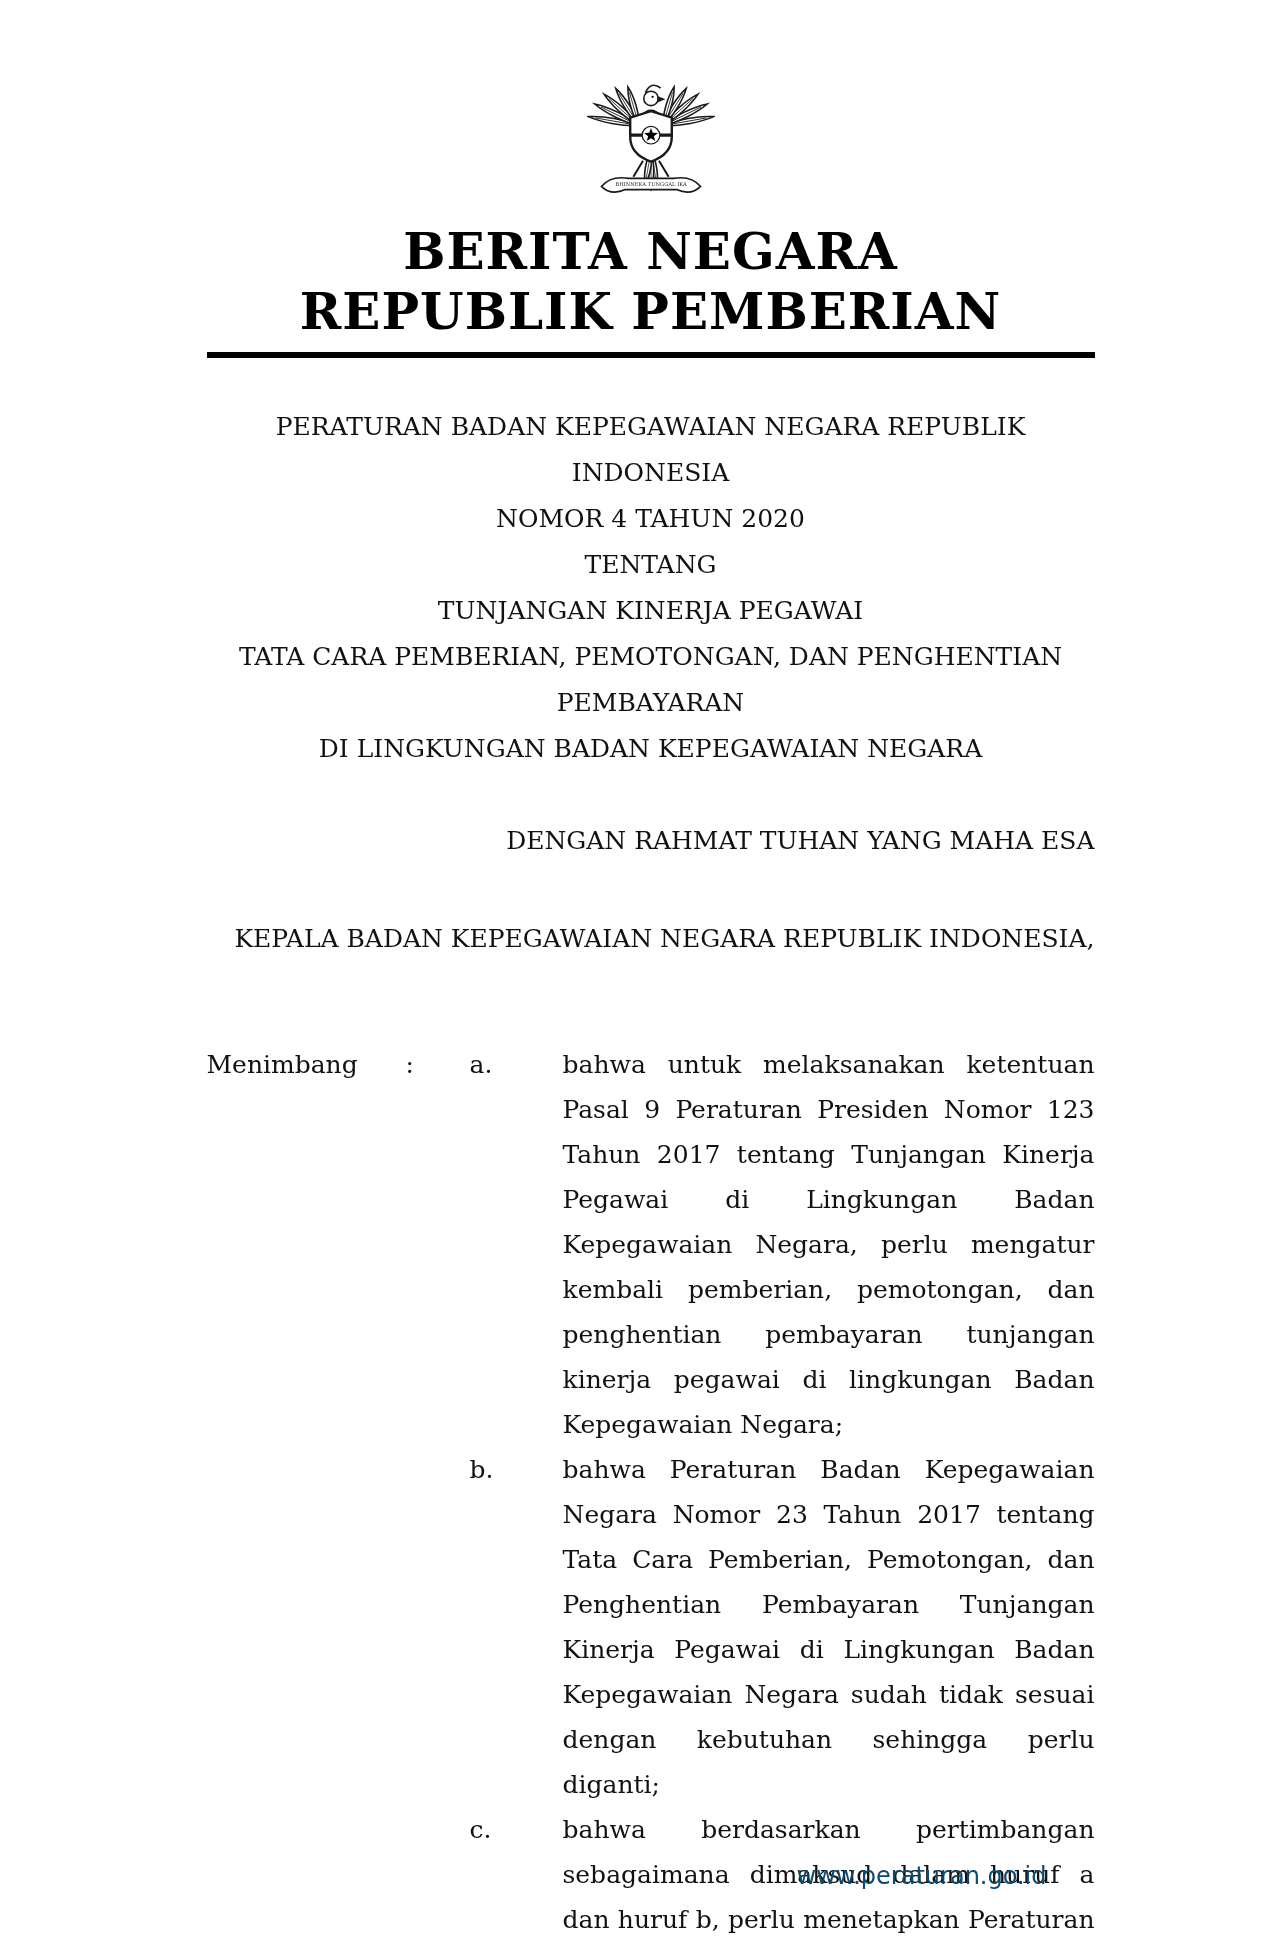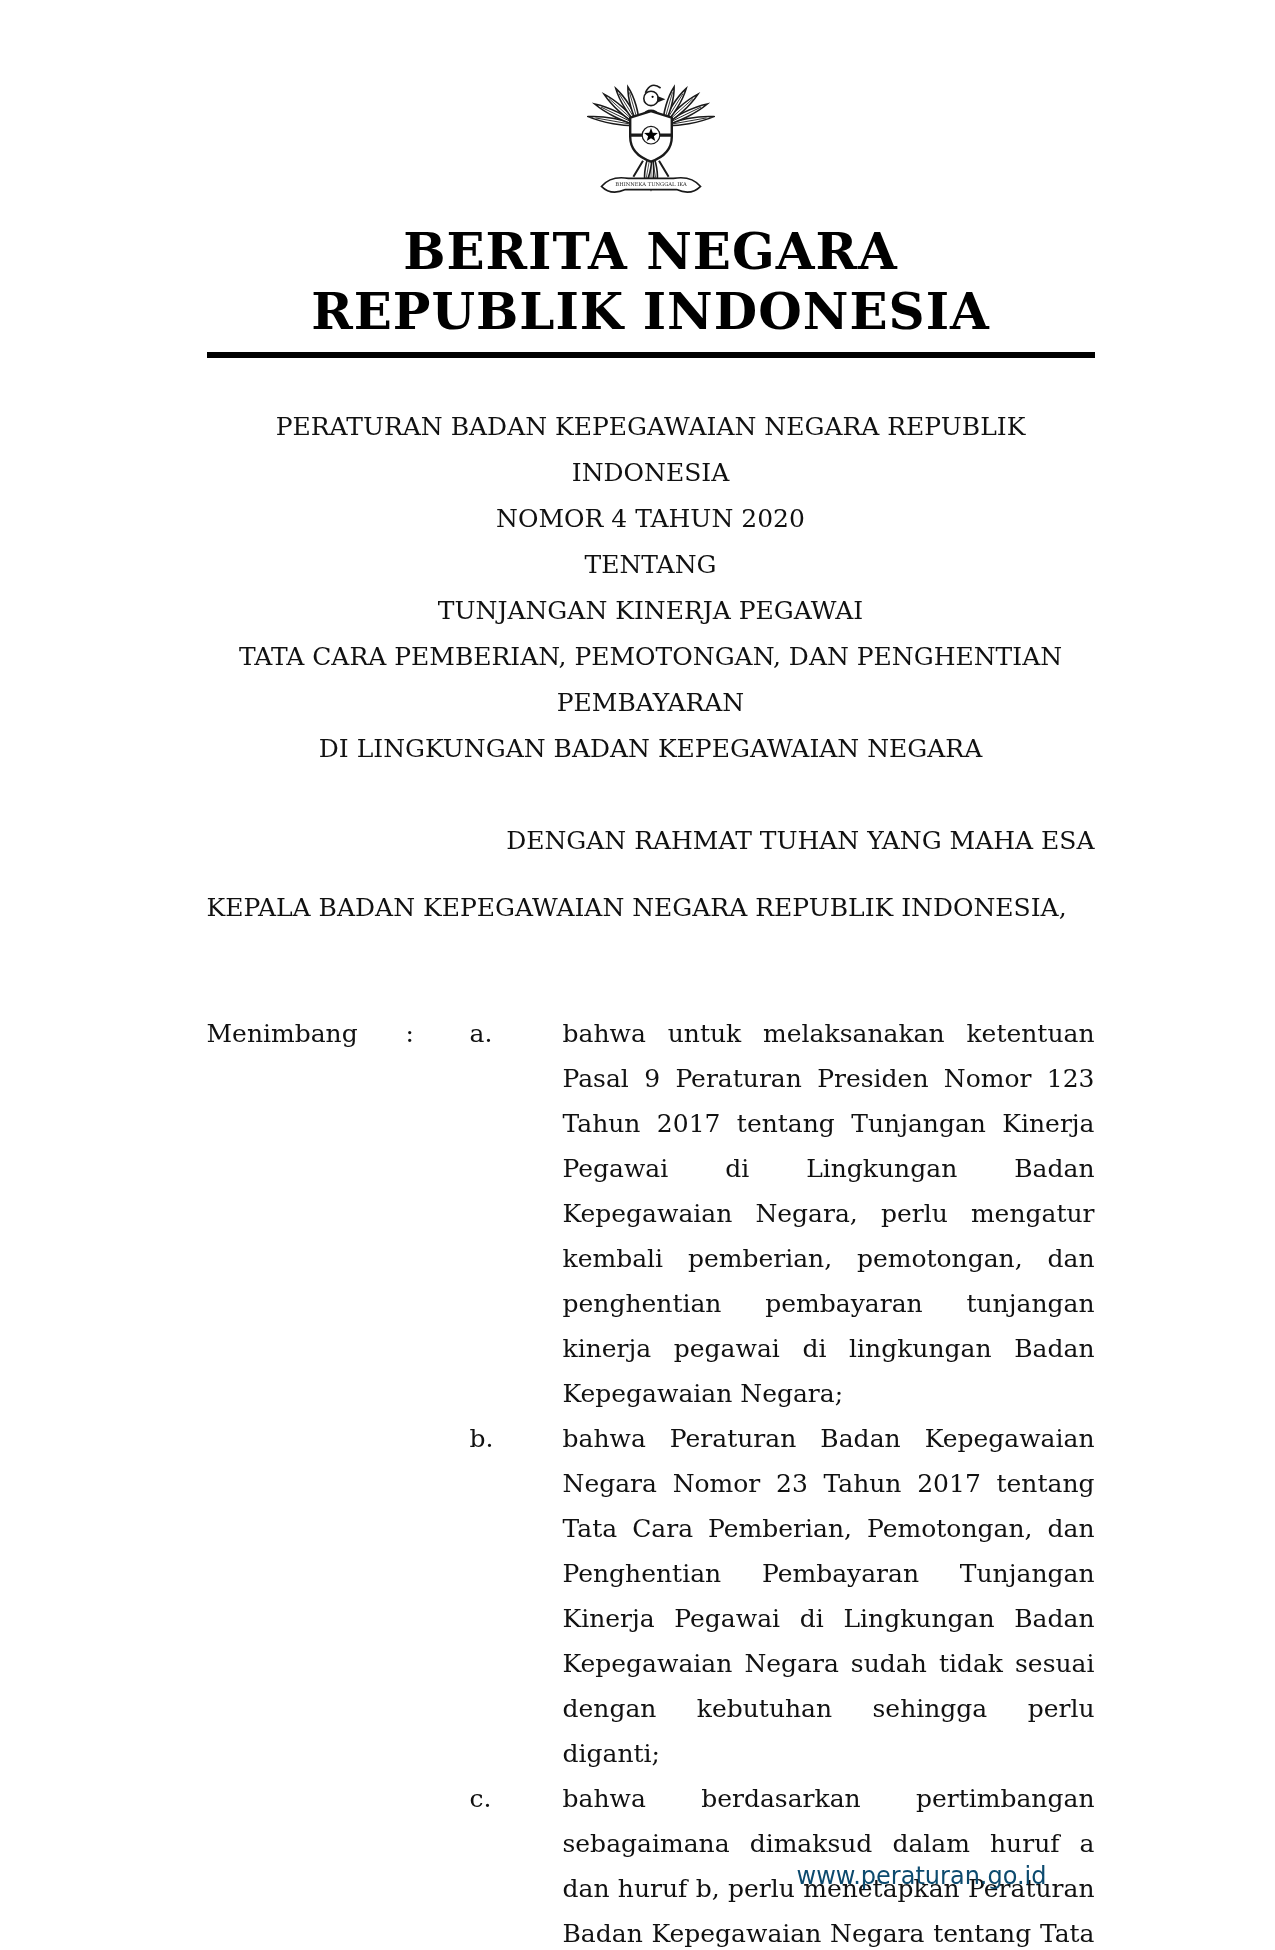"REPUBLIK INDONESIA" div { text: INDONESIA -> PEMBERIAN }
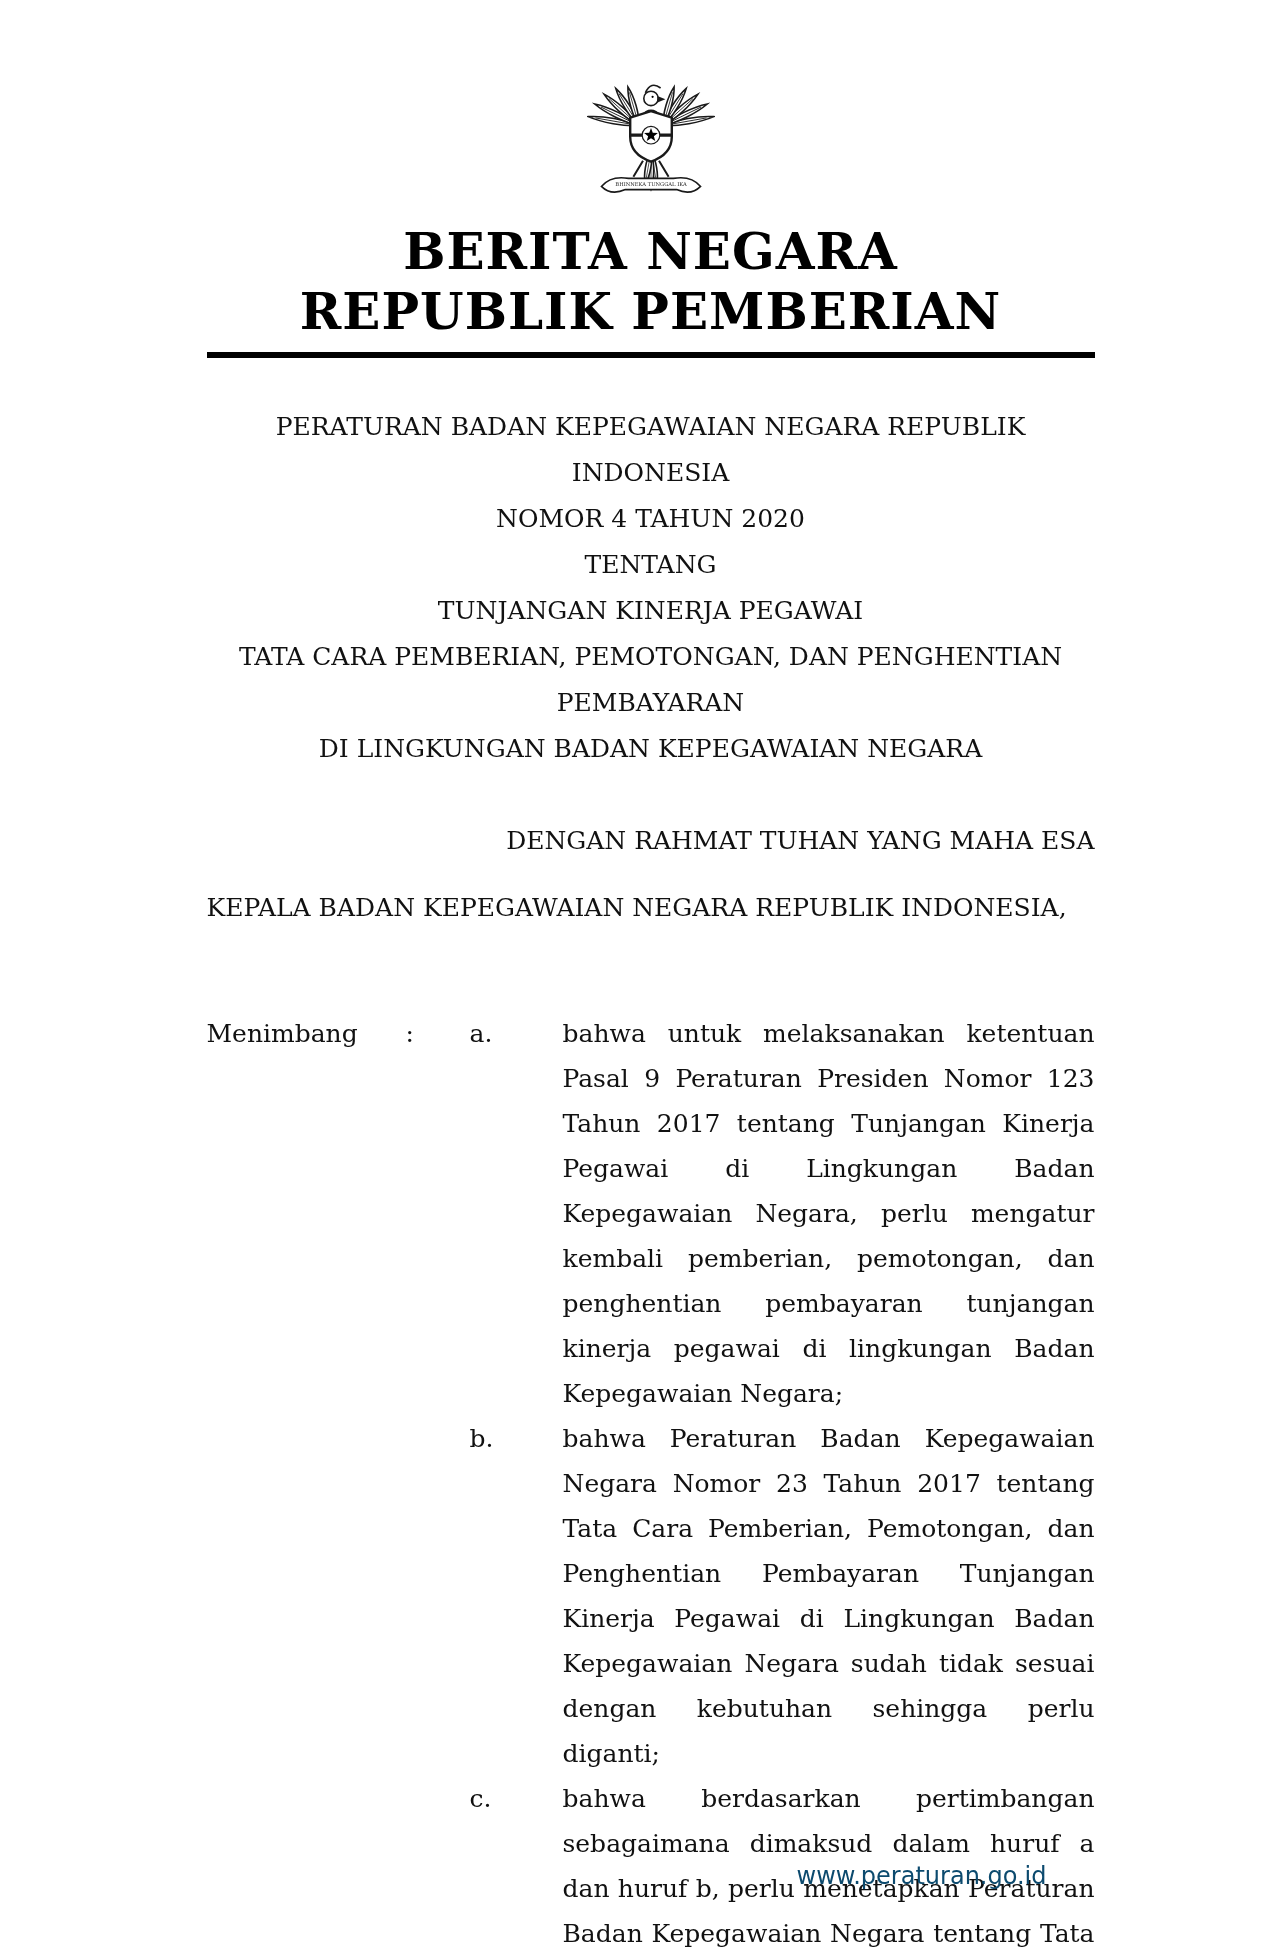"KEPALA BADAN KEPEGAWAIAN NEGARA REPUBLIK" .official { margin-top: 21px -> 52px; text-align: left -> right }
